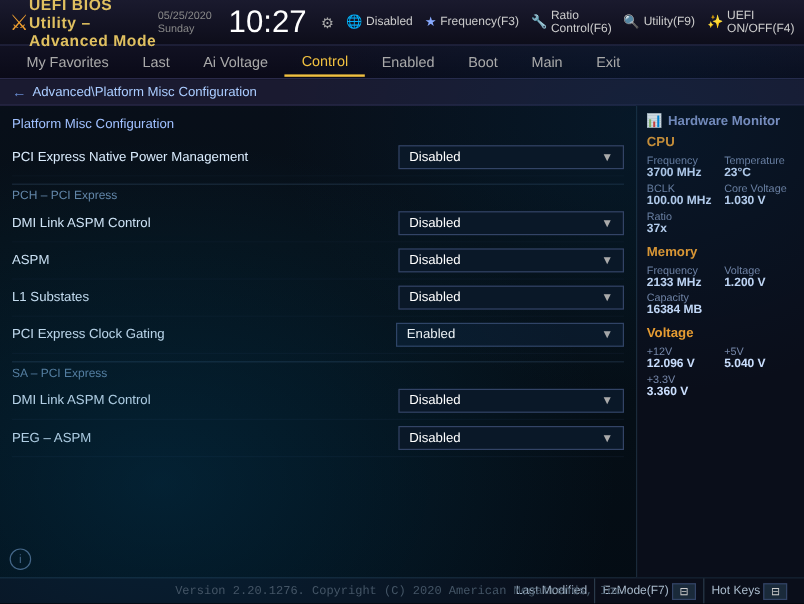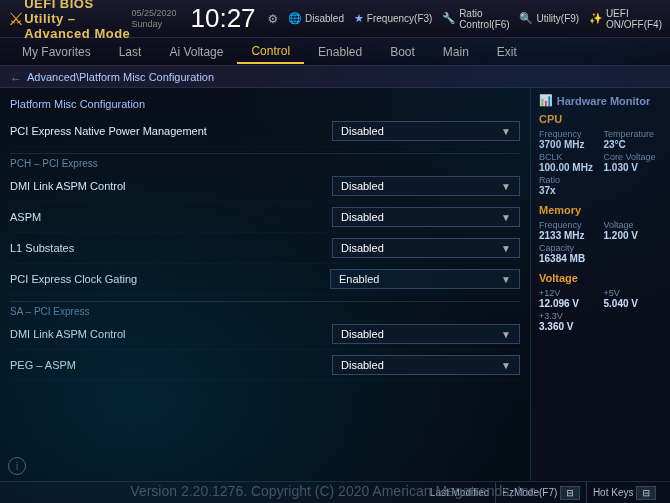"Version 2.20.1276. Copyright (C) 2020" .copyright { font-family: none -> Liberation Mono, monospace; font-size: 14px -> 10px }
